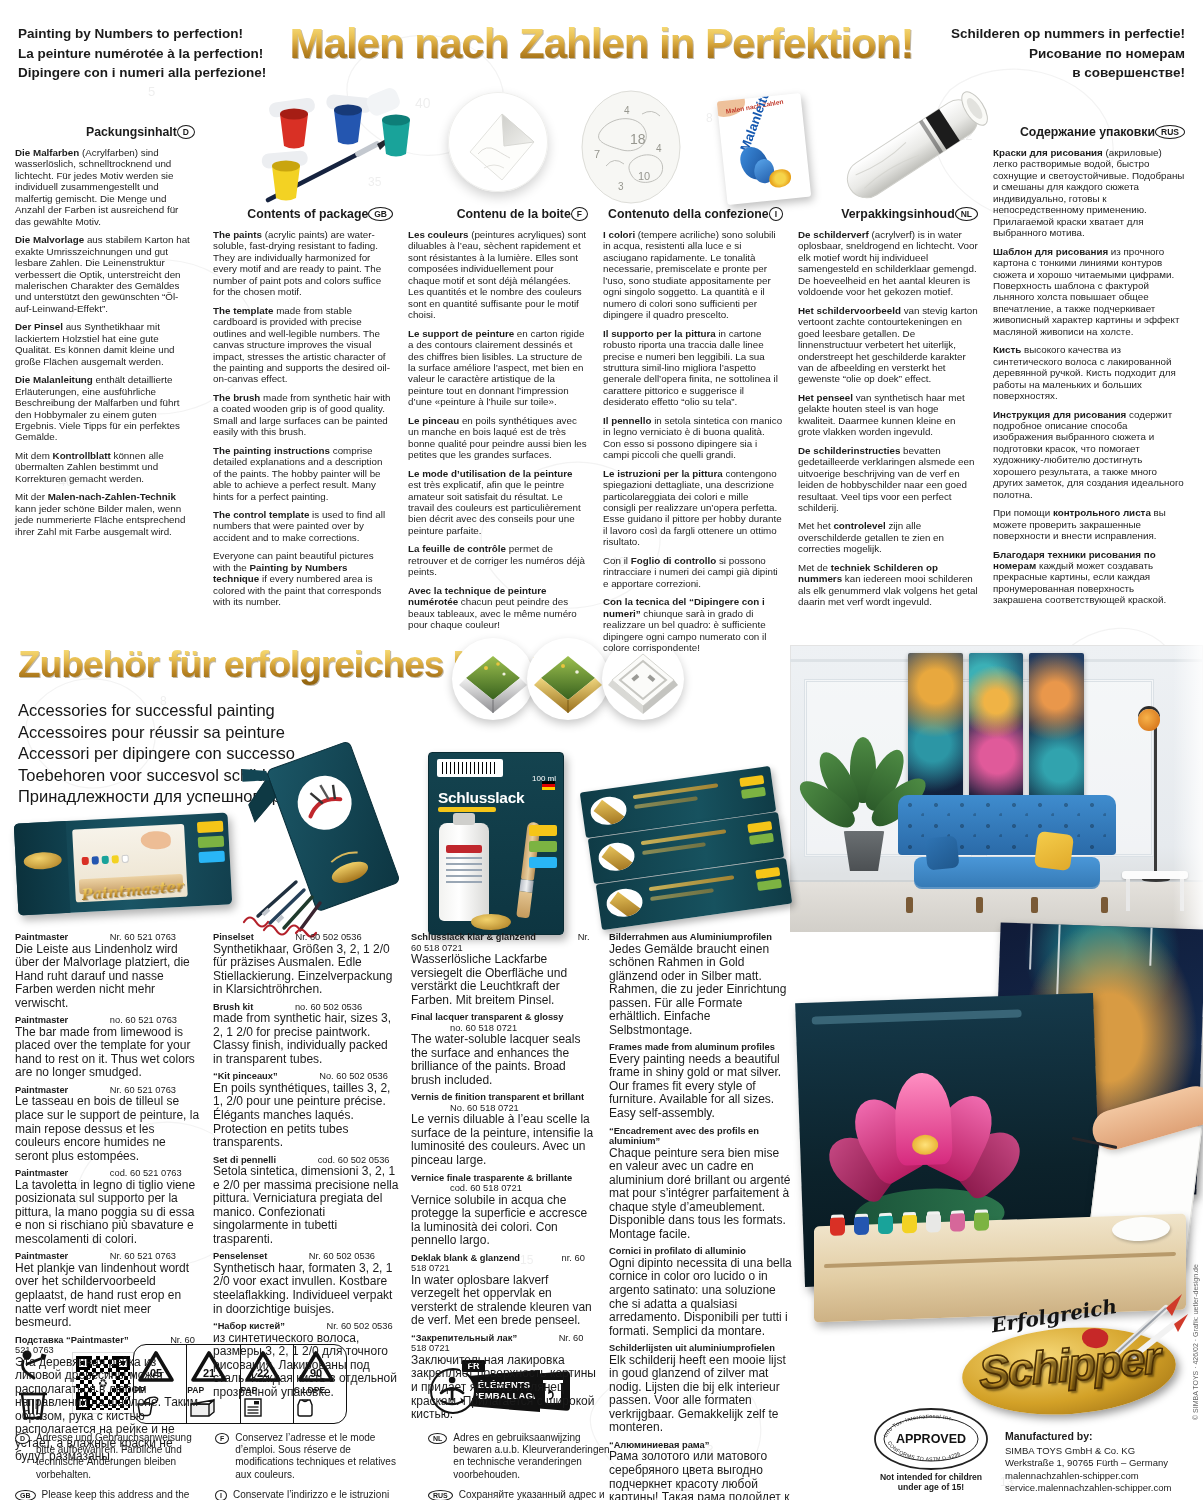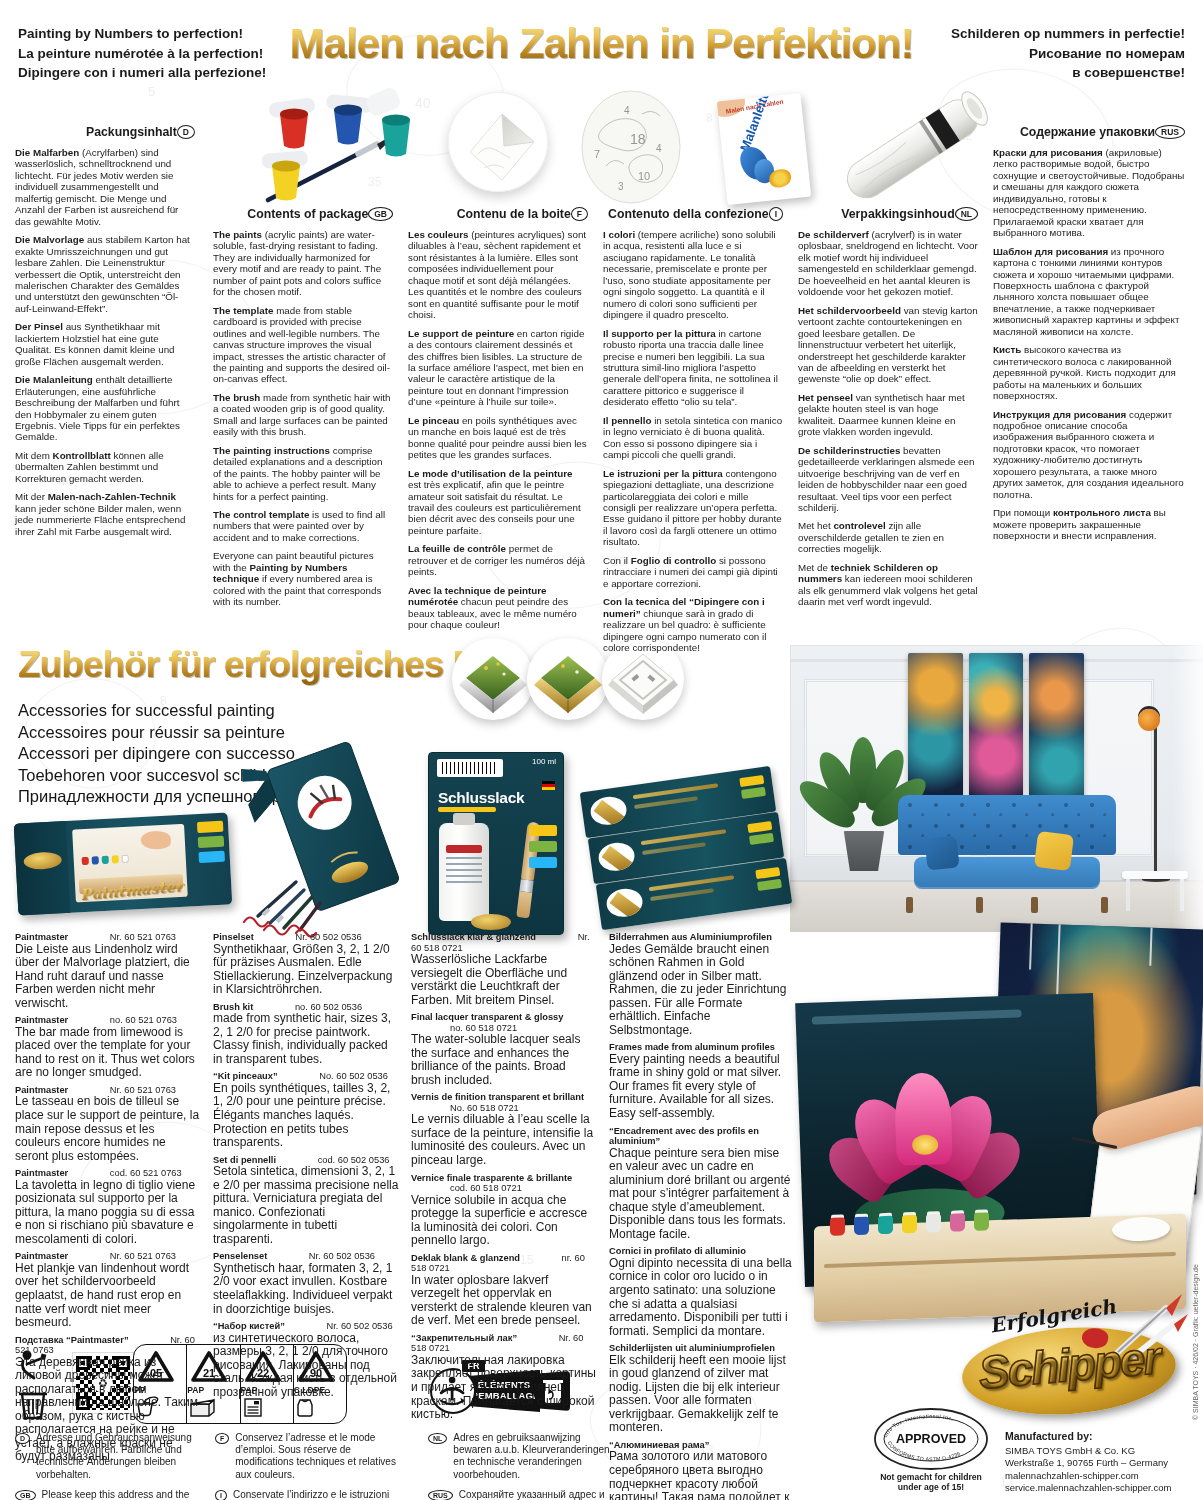"Благодаря техники рисования по номерам" p.pkg-p { html: none -> <p><b>Благодаря техники рисования по номерам</b><span> каждый может создавать прекрасные картины, если каждая пронумерованная поверхность закрашена соответствующей краской.</span></p> }
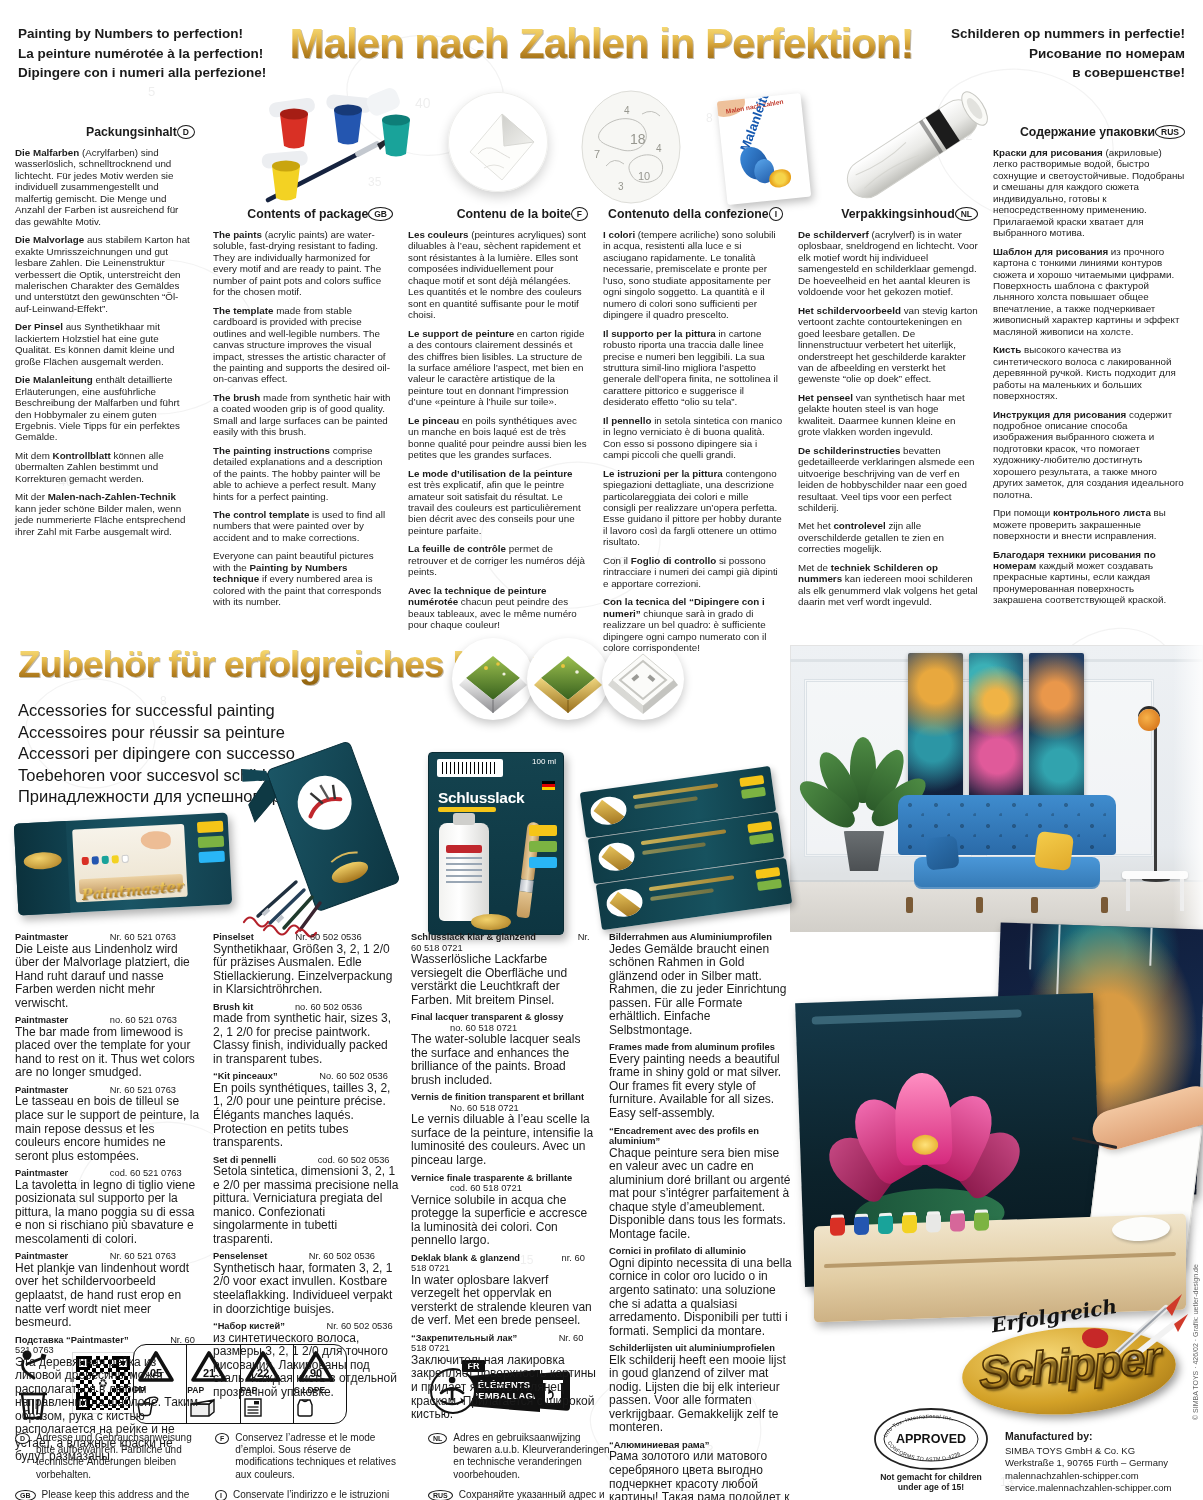"100 ml" .lacquer .vol { top: 4px -> 21px }
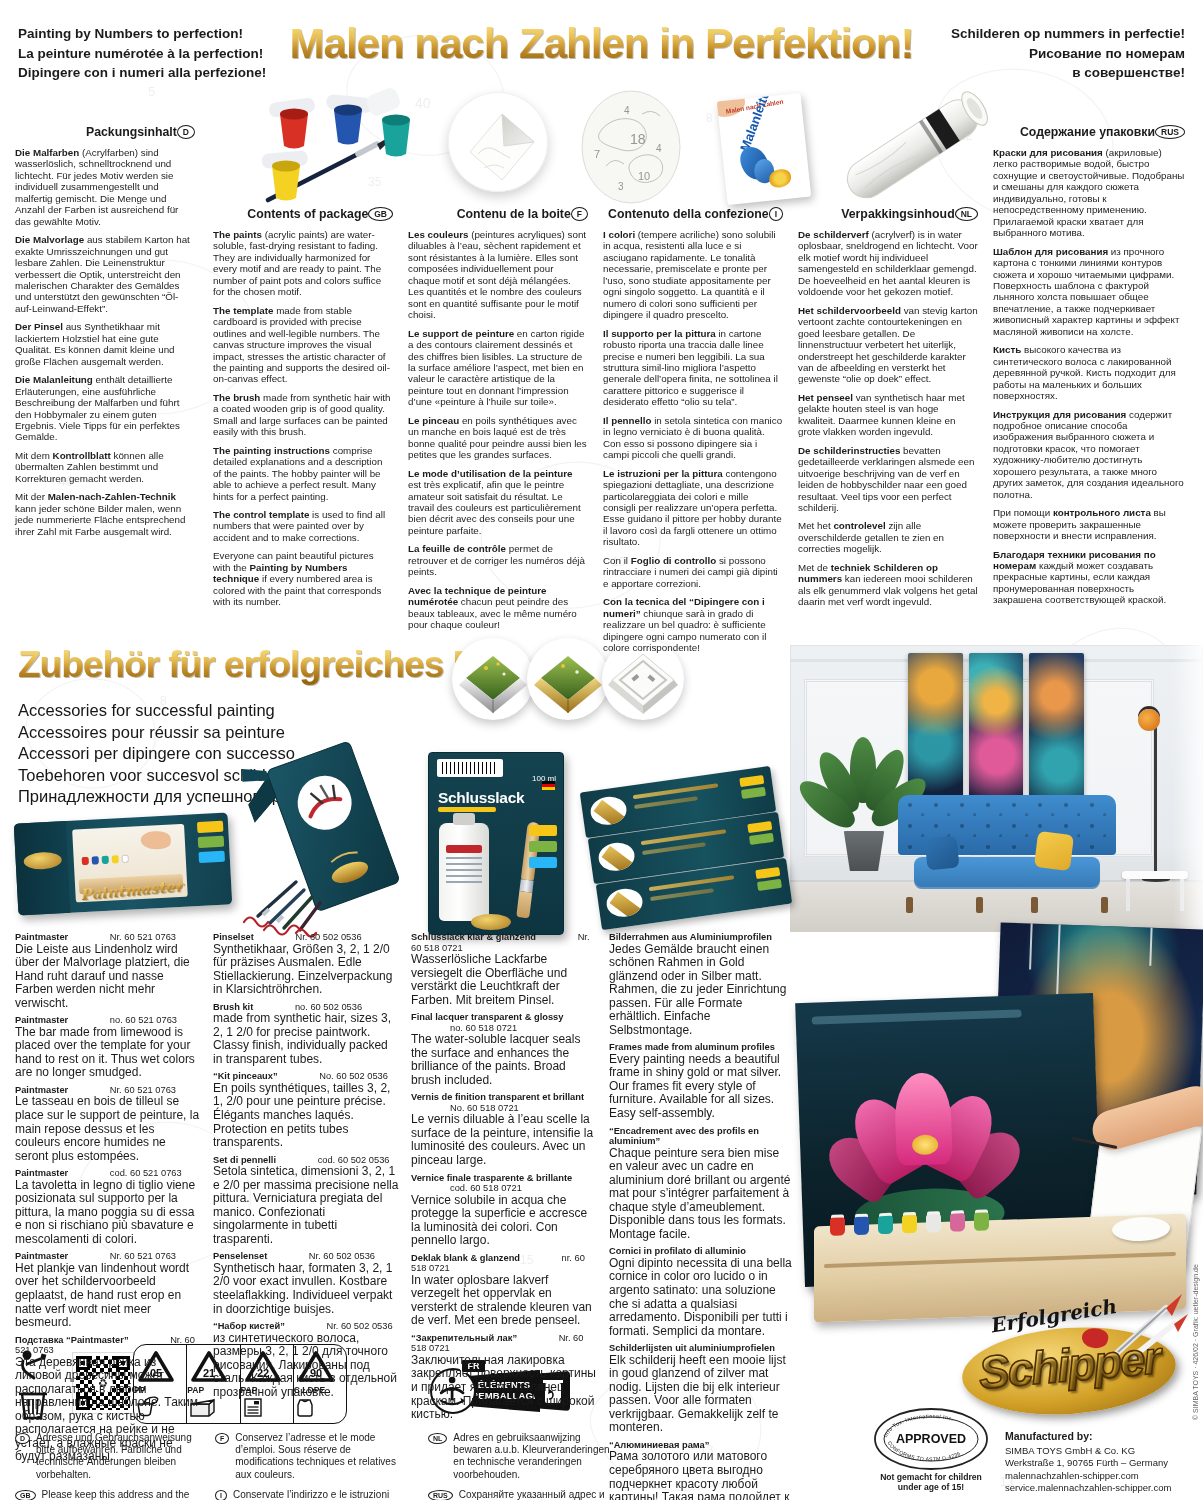"Not gemacht for children" div { text: gemacht -> intended }
